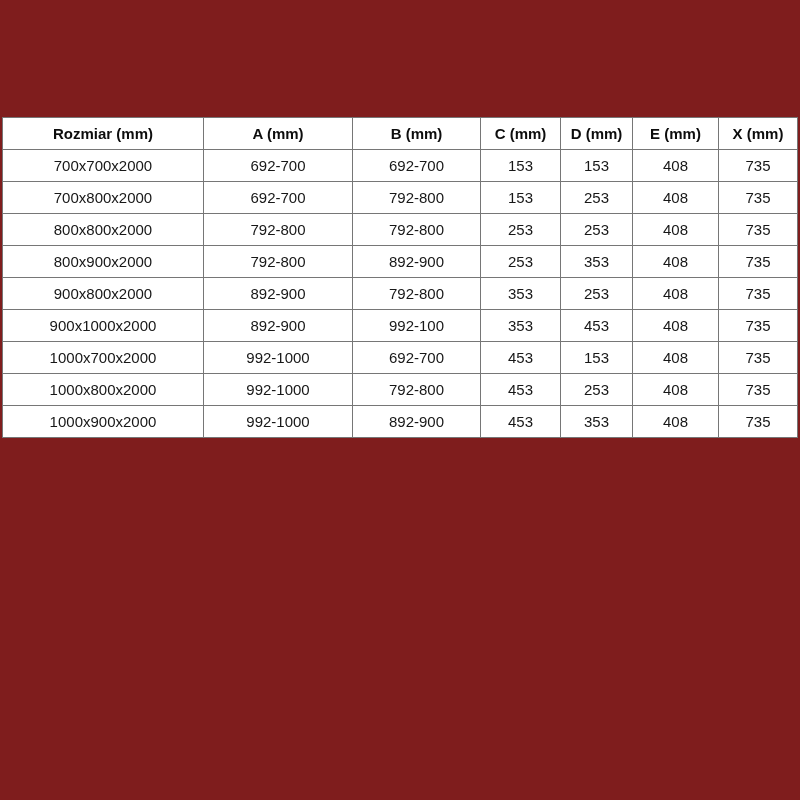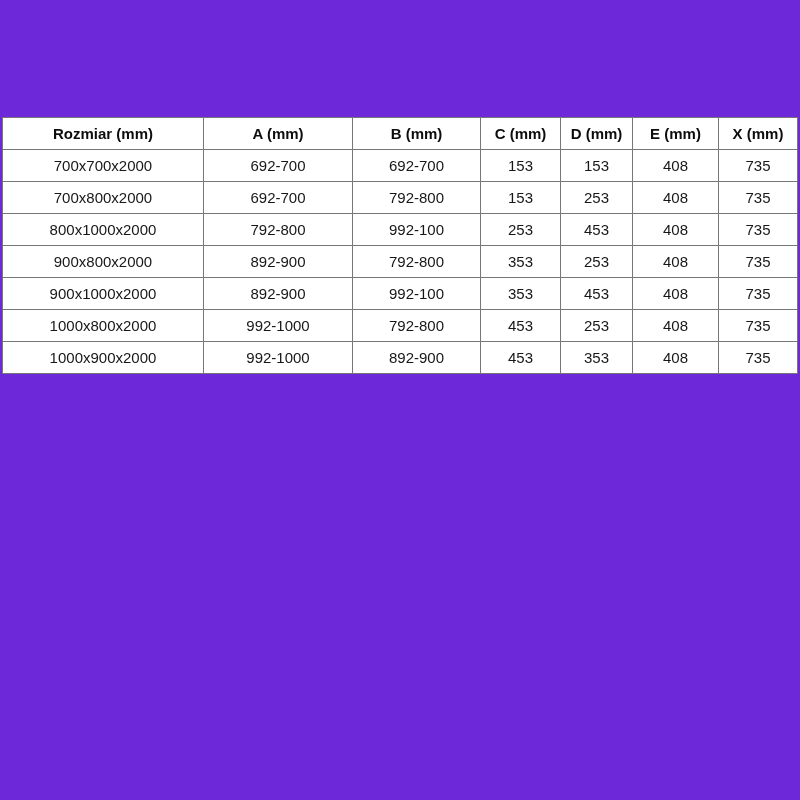"Rozmiar (mm)" .page { background: #6d28d9 -> #7f1d1d }
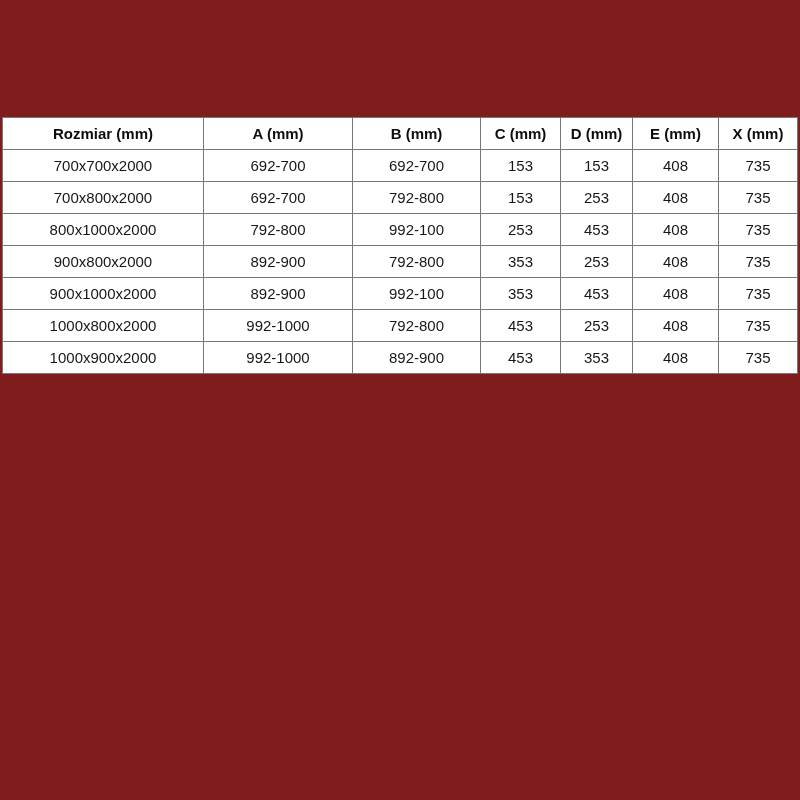"800x800x2000" tr { html: none -> <tr> <td>800x800x2000</td> <td>792-800</td> <td>792-800</td> <td>253</td> <td>253</td> <td>408</td> <td>735</td> </tr> }
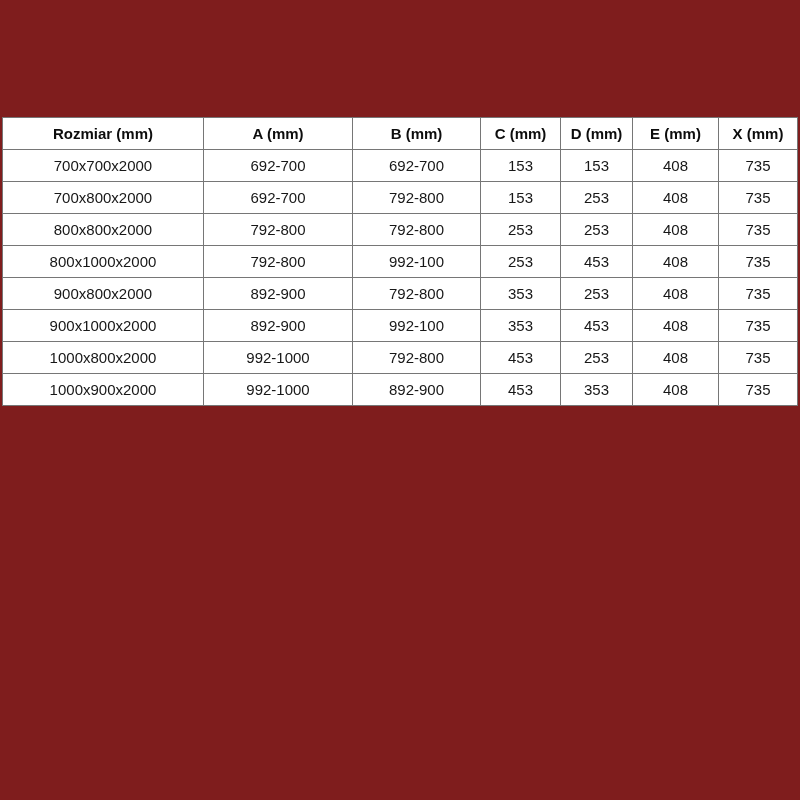"800x900x2000" tr { html: none -> <tr> <td>800x900x2000</td> <td>792-800</td> <td>892-900</td> <td>253</td> <td>353</td> <td>408</td> <td>735</td> </tr> }
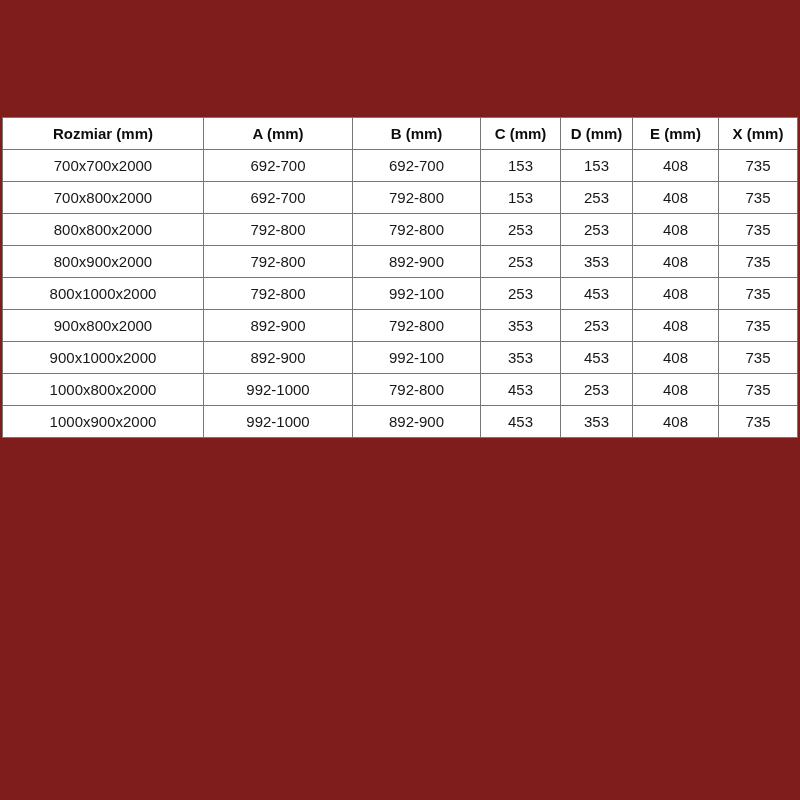"800x1000x2000" tr { html: <tr> <td>800x1000x2000</td> <td>792-800</td> <td>992-100</td> <td>253</td> <td>453</td> <td>408</td> <td>735</td> </tr> -> none }
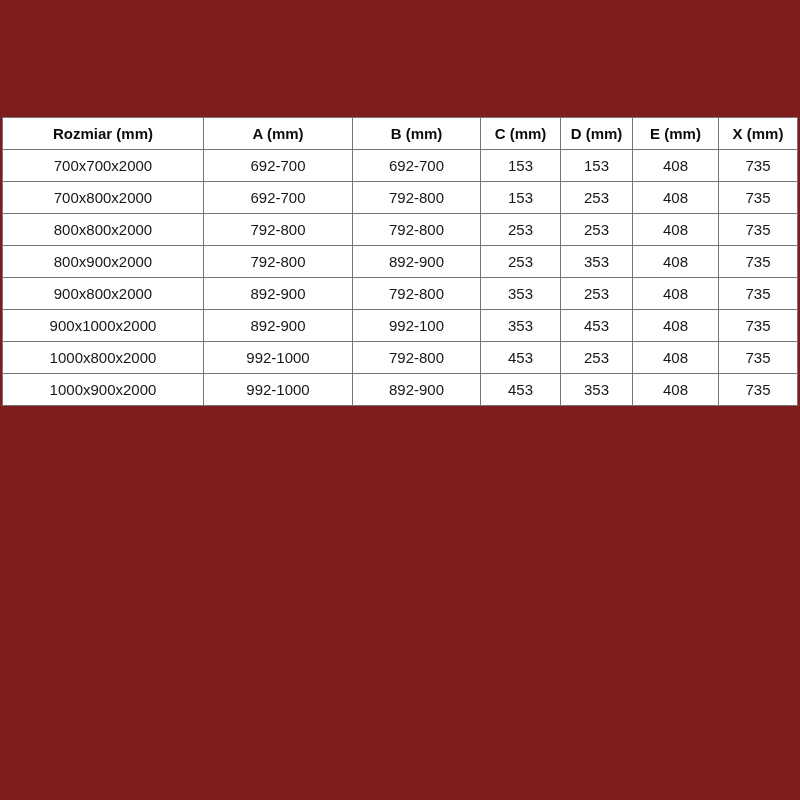"1000x700x2000" tr { html: none -> <tr> <td>1000x700x2000</td> <td>992-1000</td> <td>692-700</td> <td>453</td> <td>153</td> <td>408</td> <td>735</td> </tr> }
